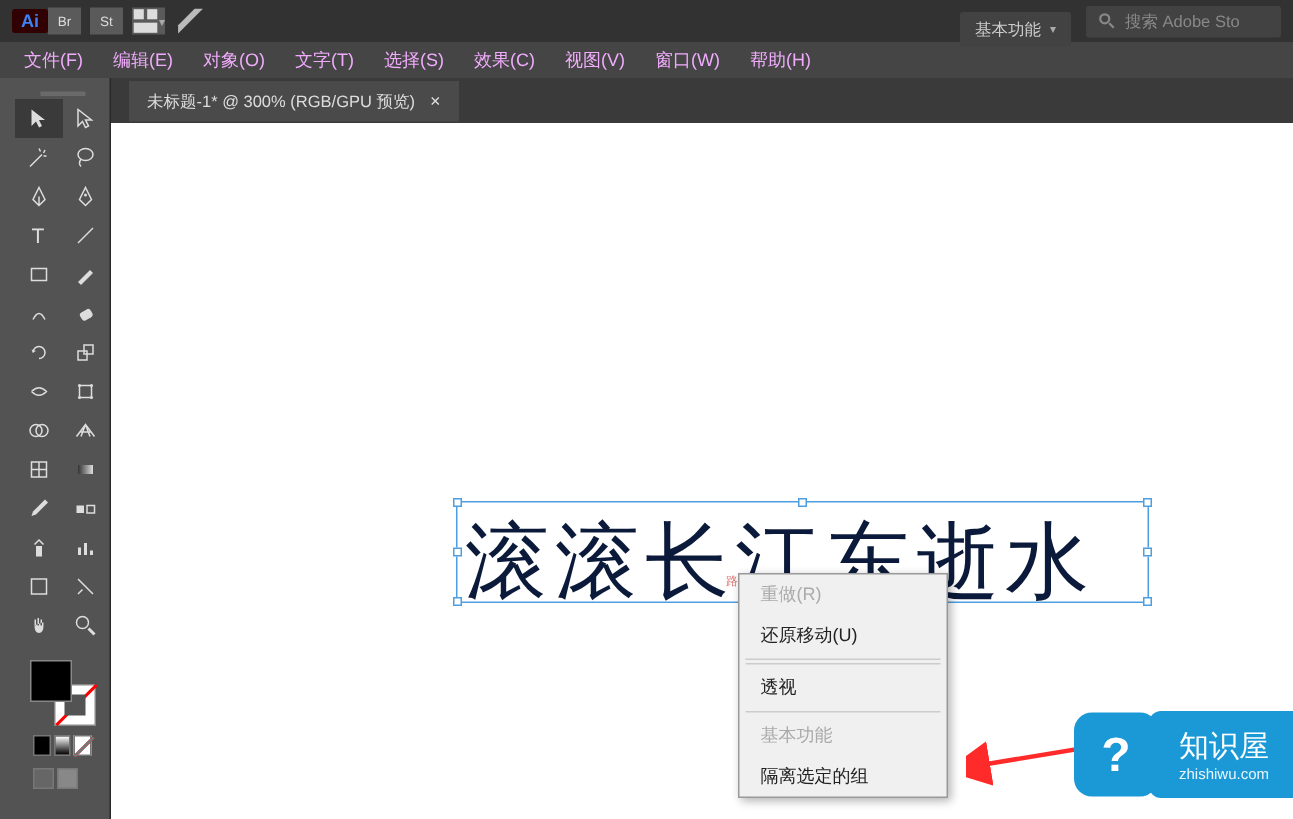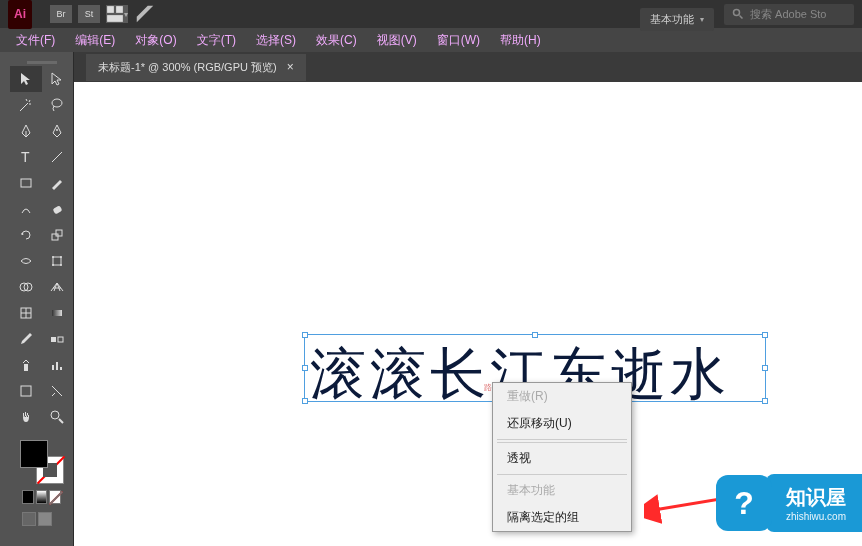"Ai" .ai-logo { color: #ec4899 -> #3b82f6; height: 29px -> 16px; margin-right: 18px -> 0 }
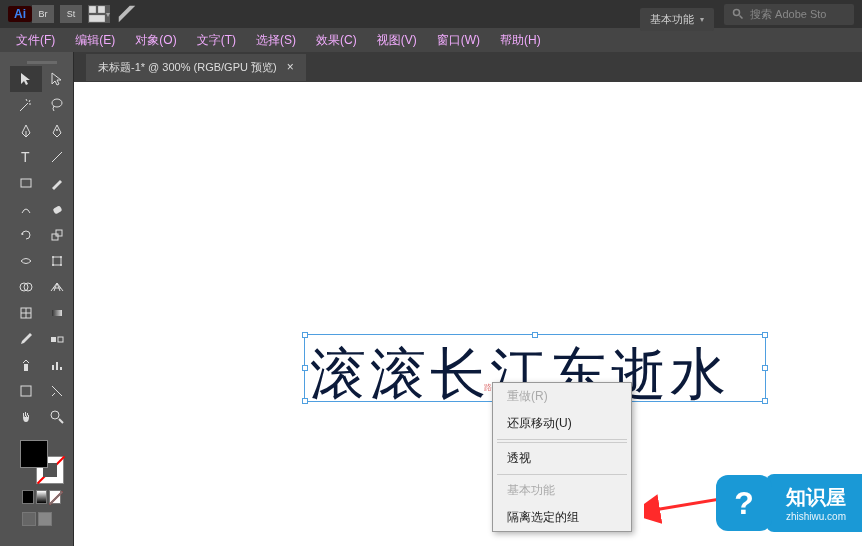"知识屋" .wm-title { font-weight: bold -> normal }
